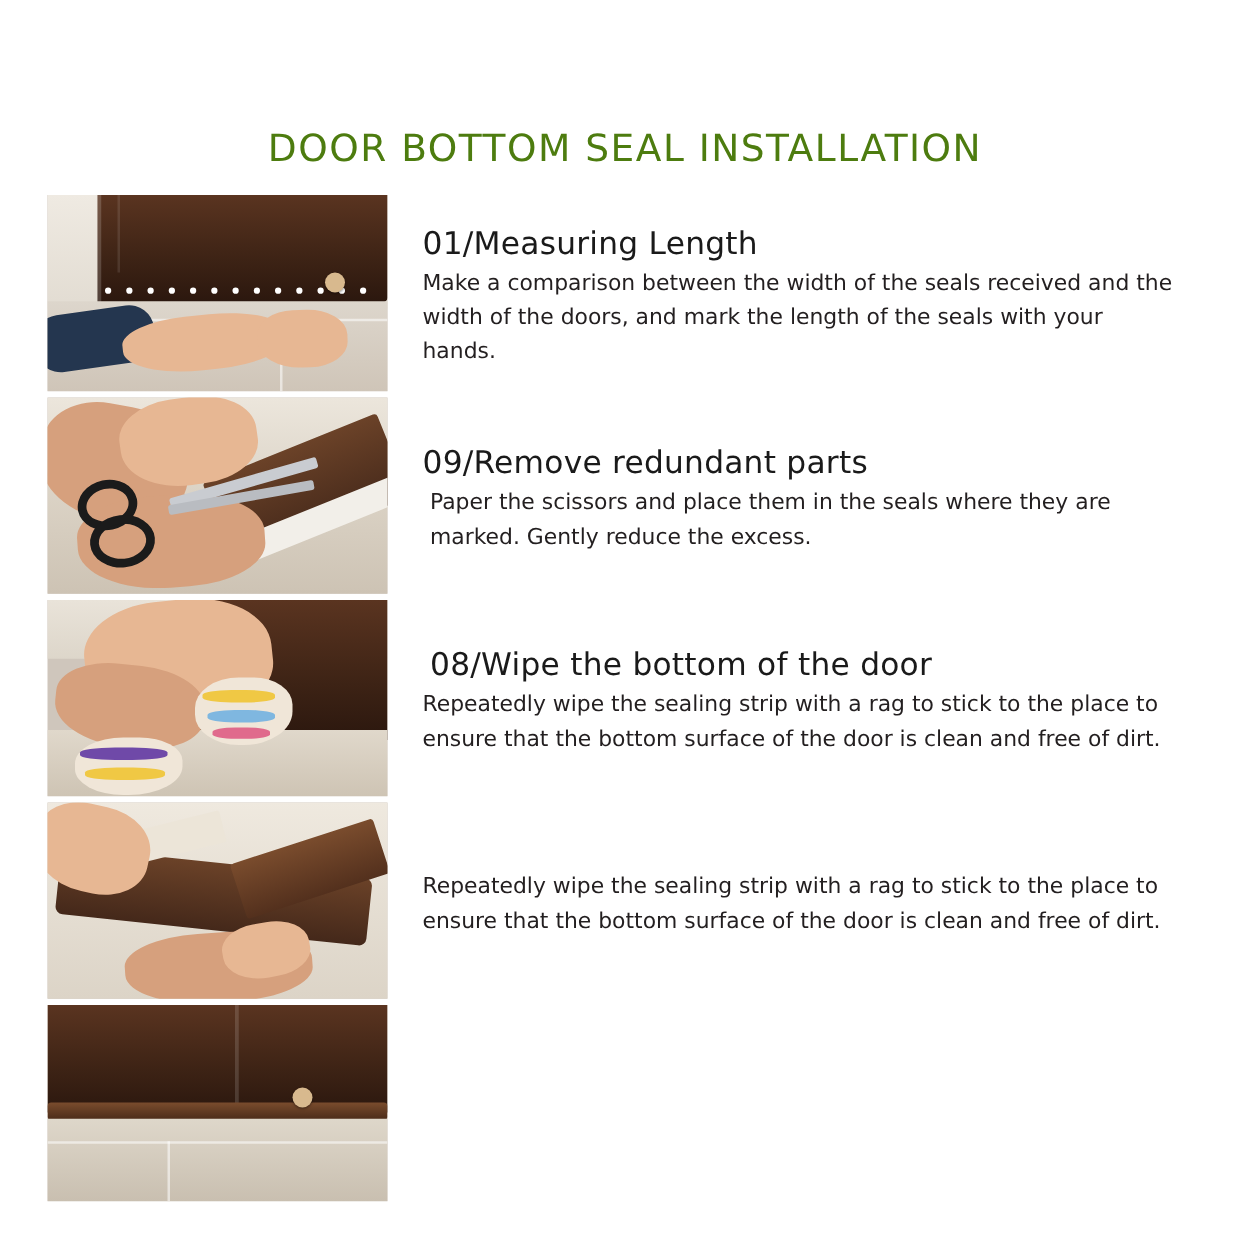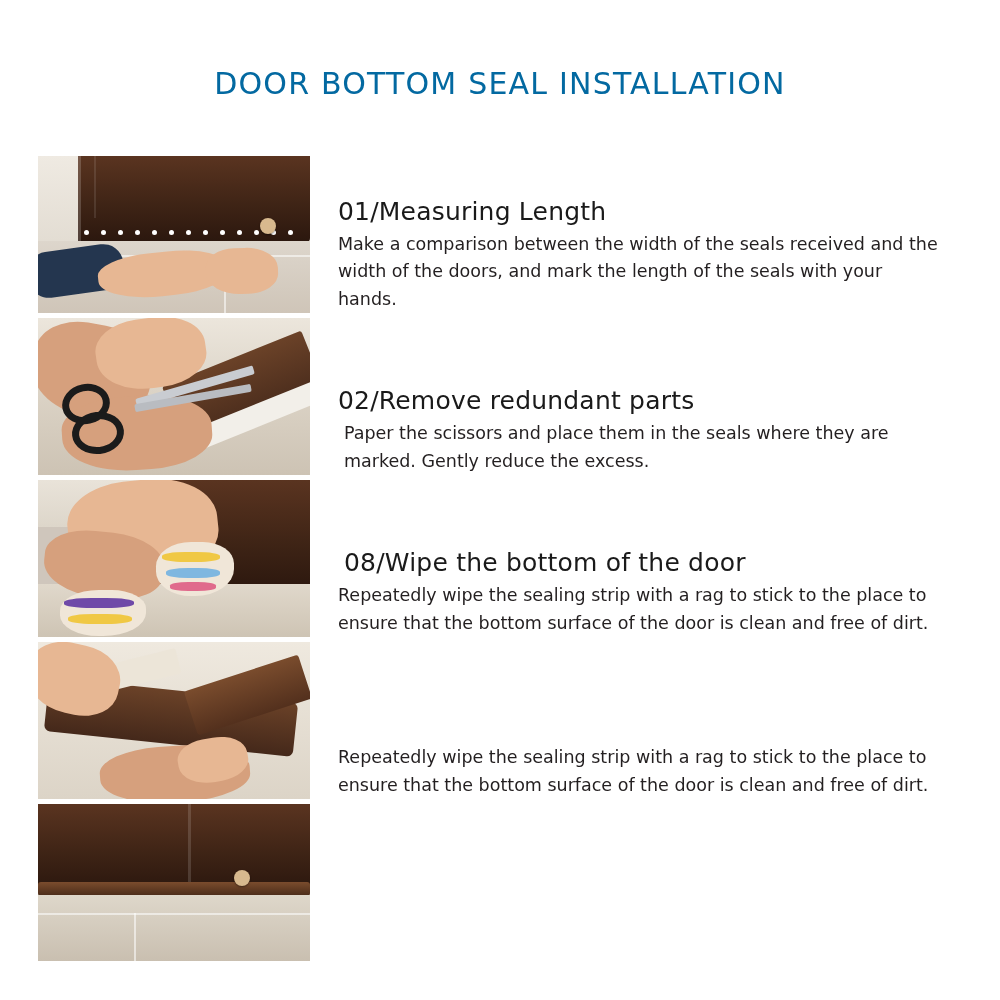"DOOR BOTTOM SEAL INSTALLATION" .title { color: #0369a1 -> #4d7c0f; padding-top: 66px -> 102px }
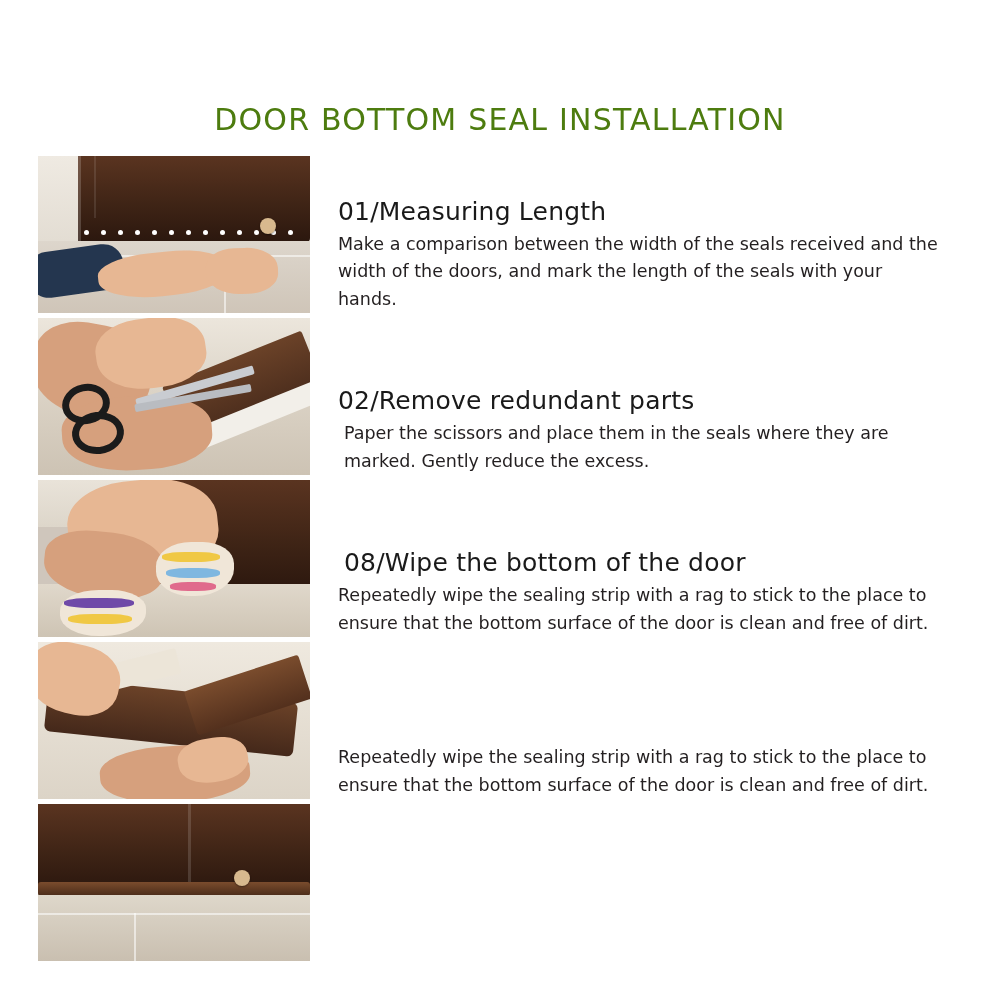"01/Measuring Length" .step { align-items: flex-end -> center }
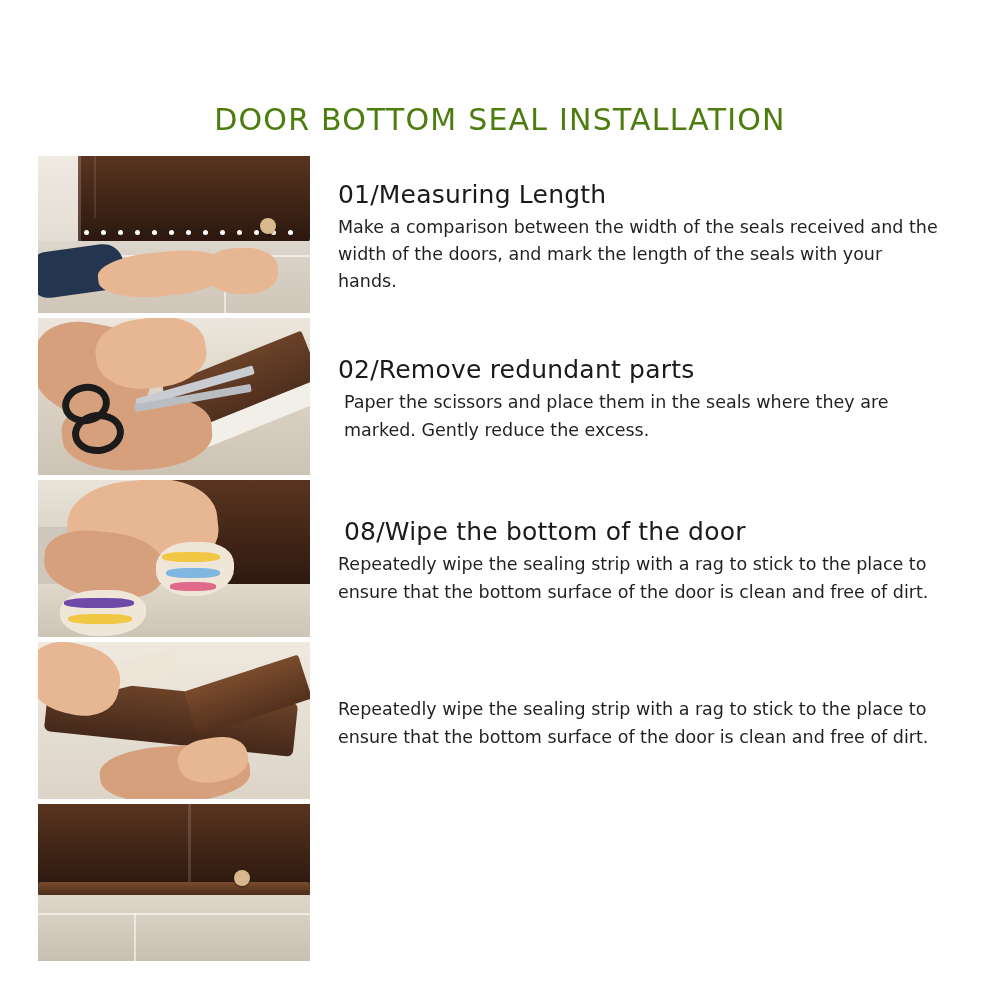"02/Remove redundant parts" div.step-head { text: 02/Remove -> 09/Remove }
